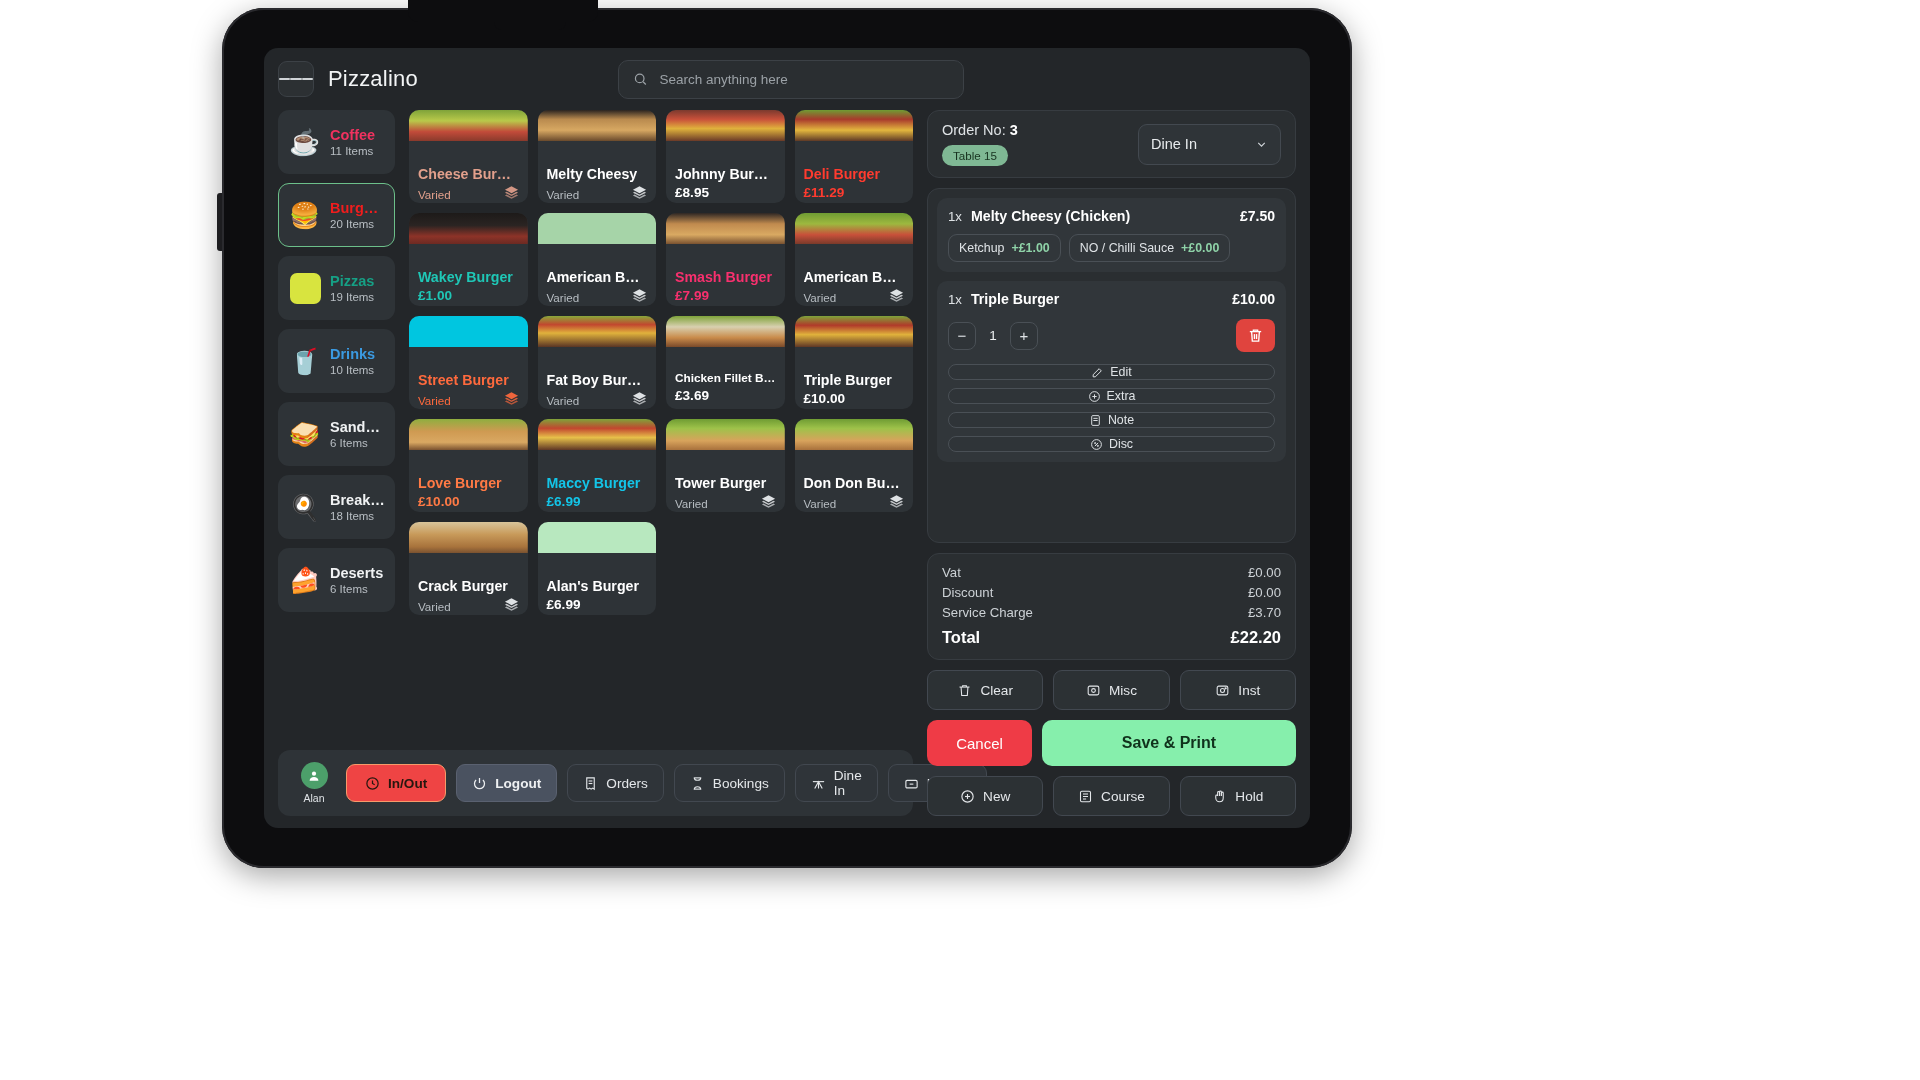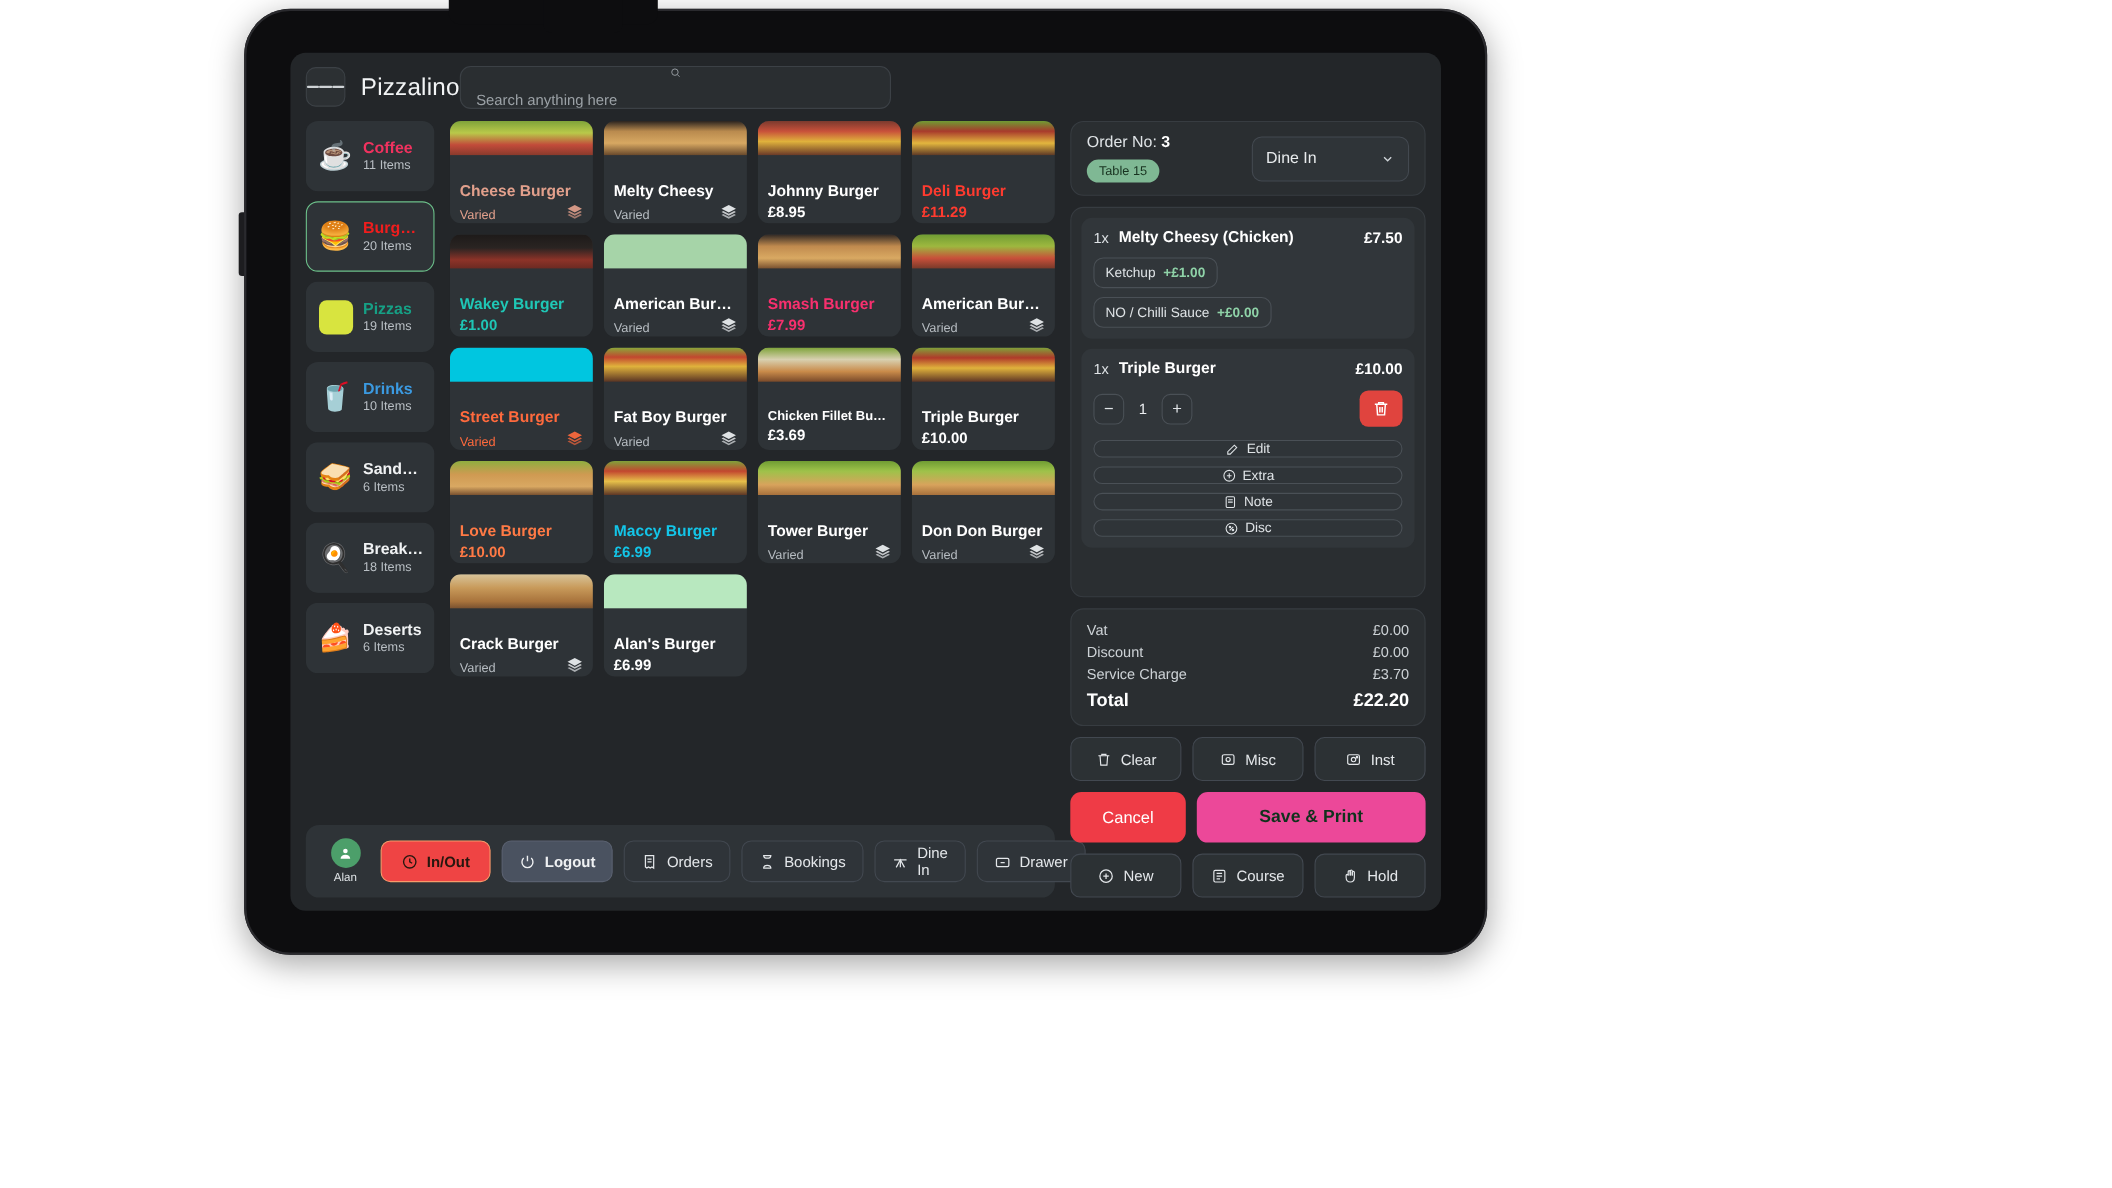"Search anything here" .search-wrap { flex-direction: column -> none; margin-left: none -> 200px; width: 392px -> 346px }
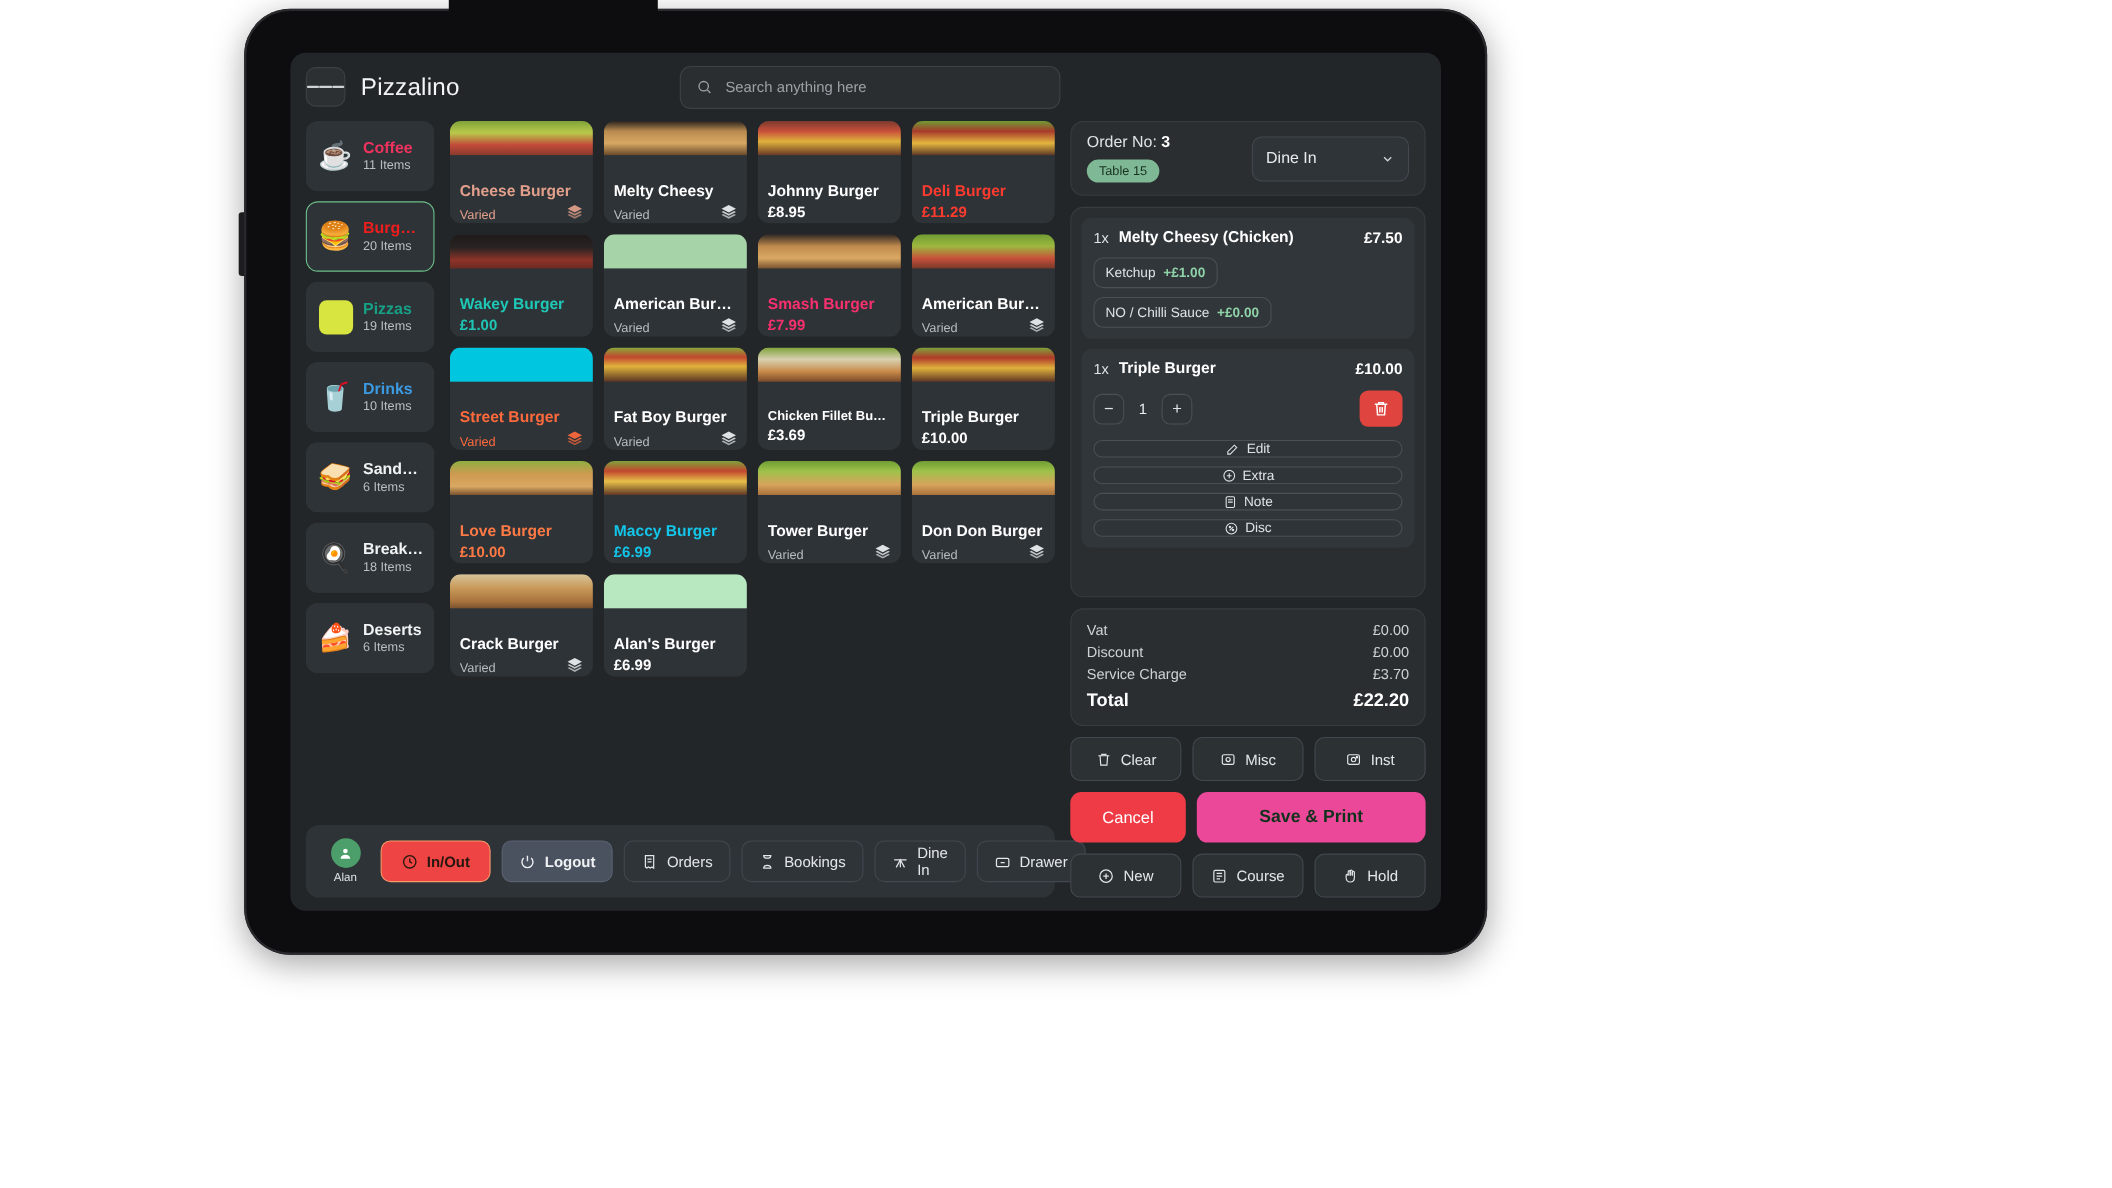"Order No: 3" .right-col { width: 323px -> 369px }
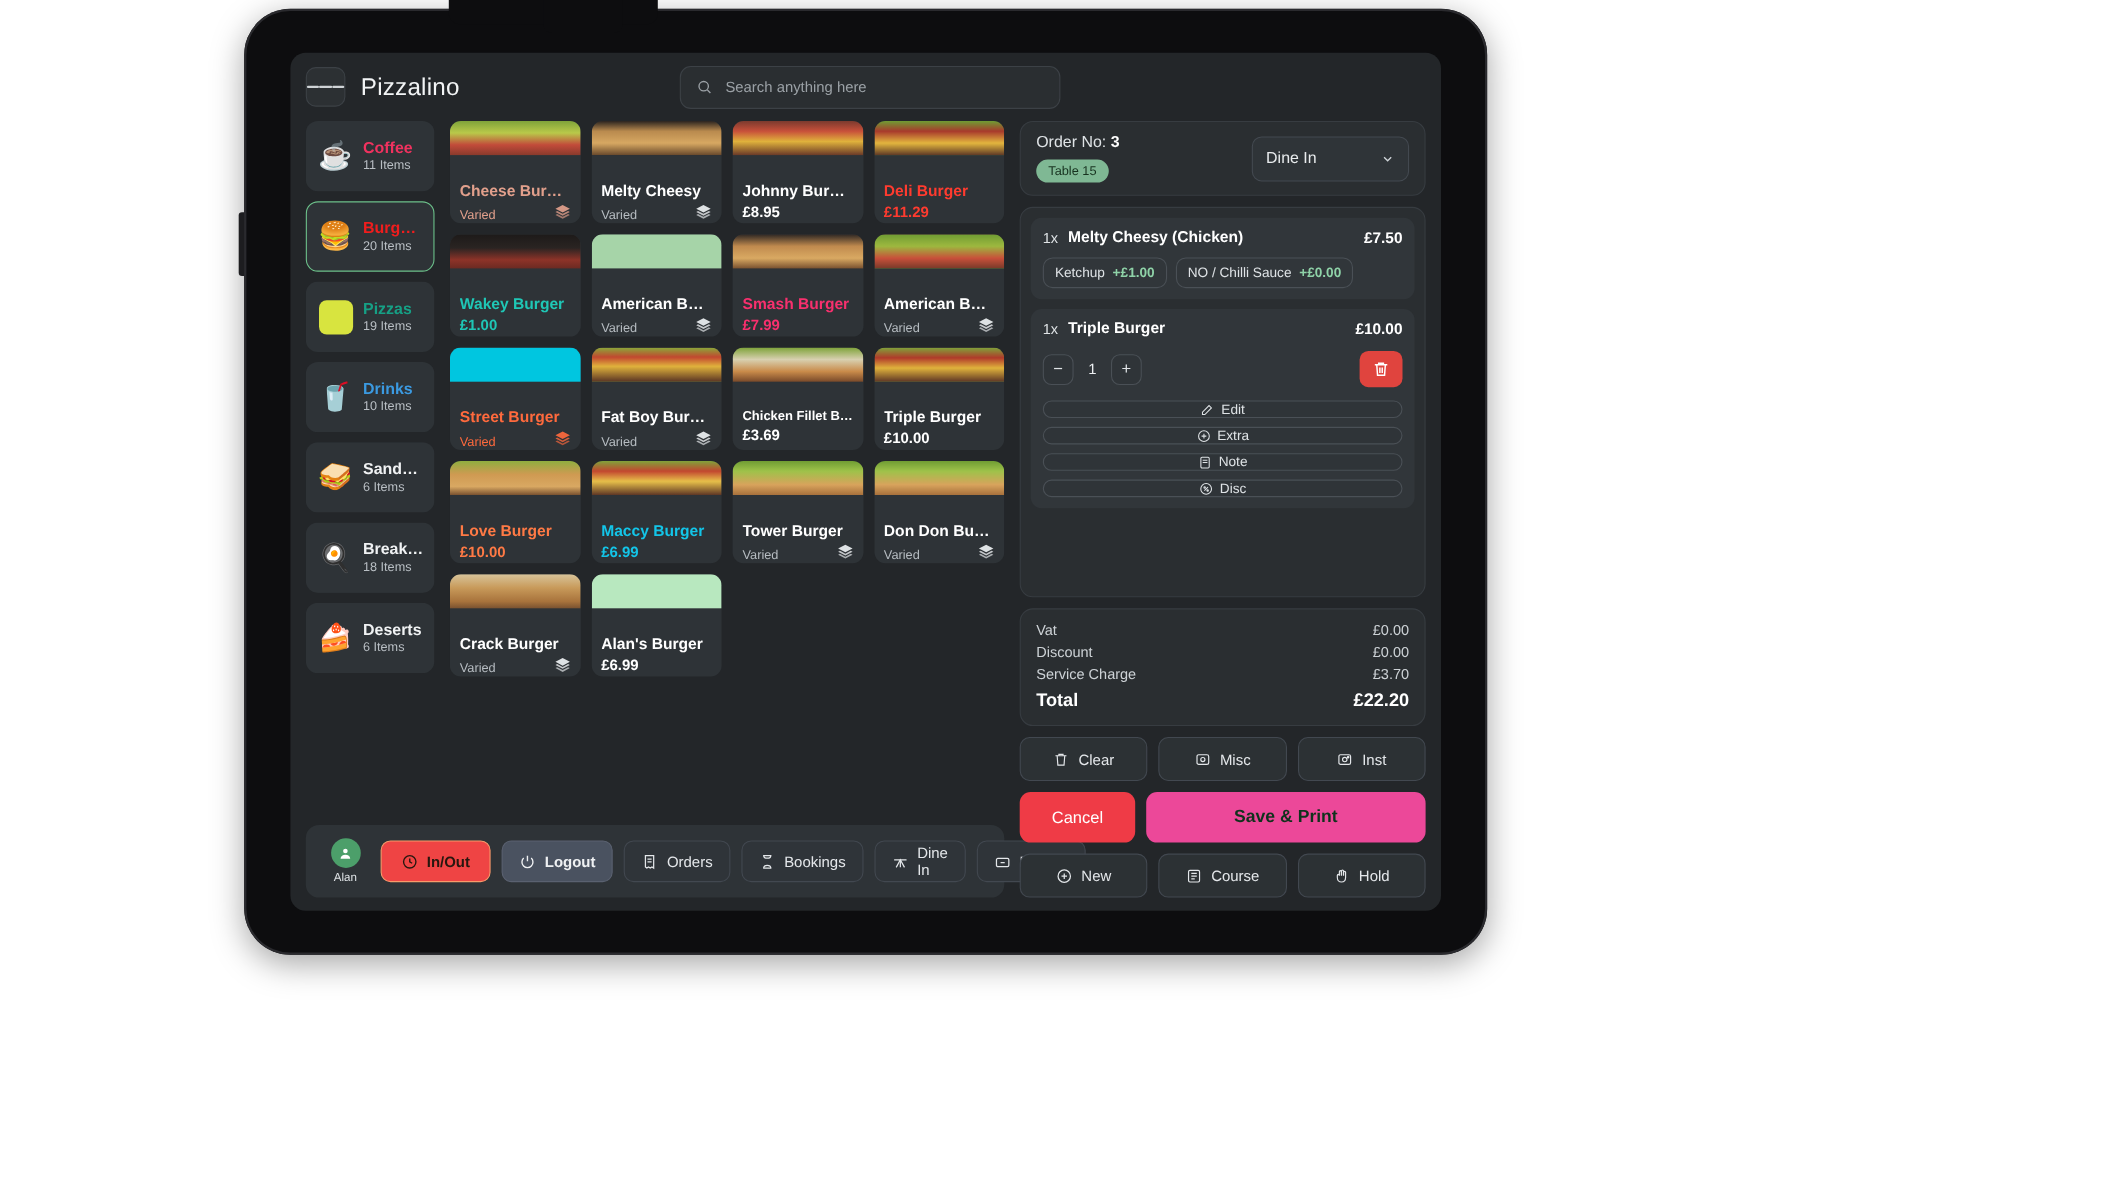"Save & Print" .btn-save { background: #ec4899 -> #86efac }
